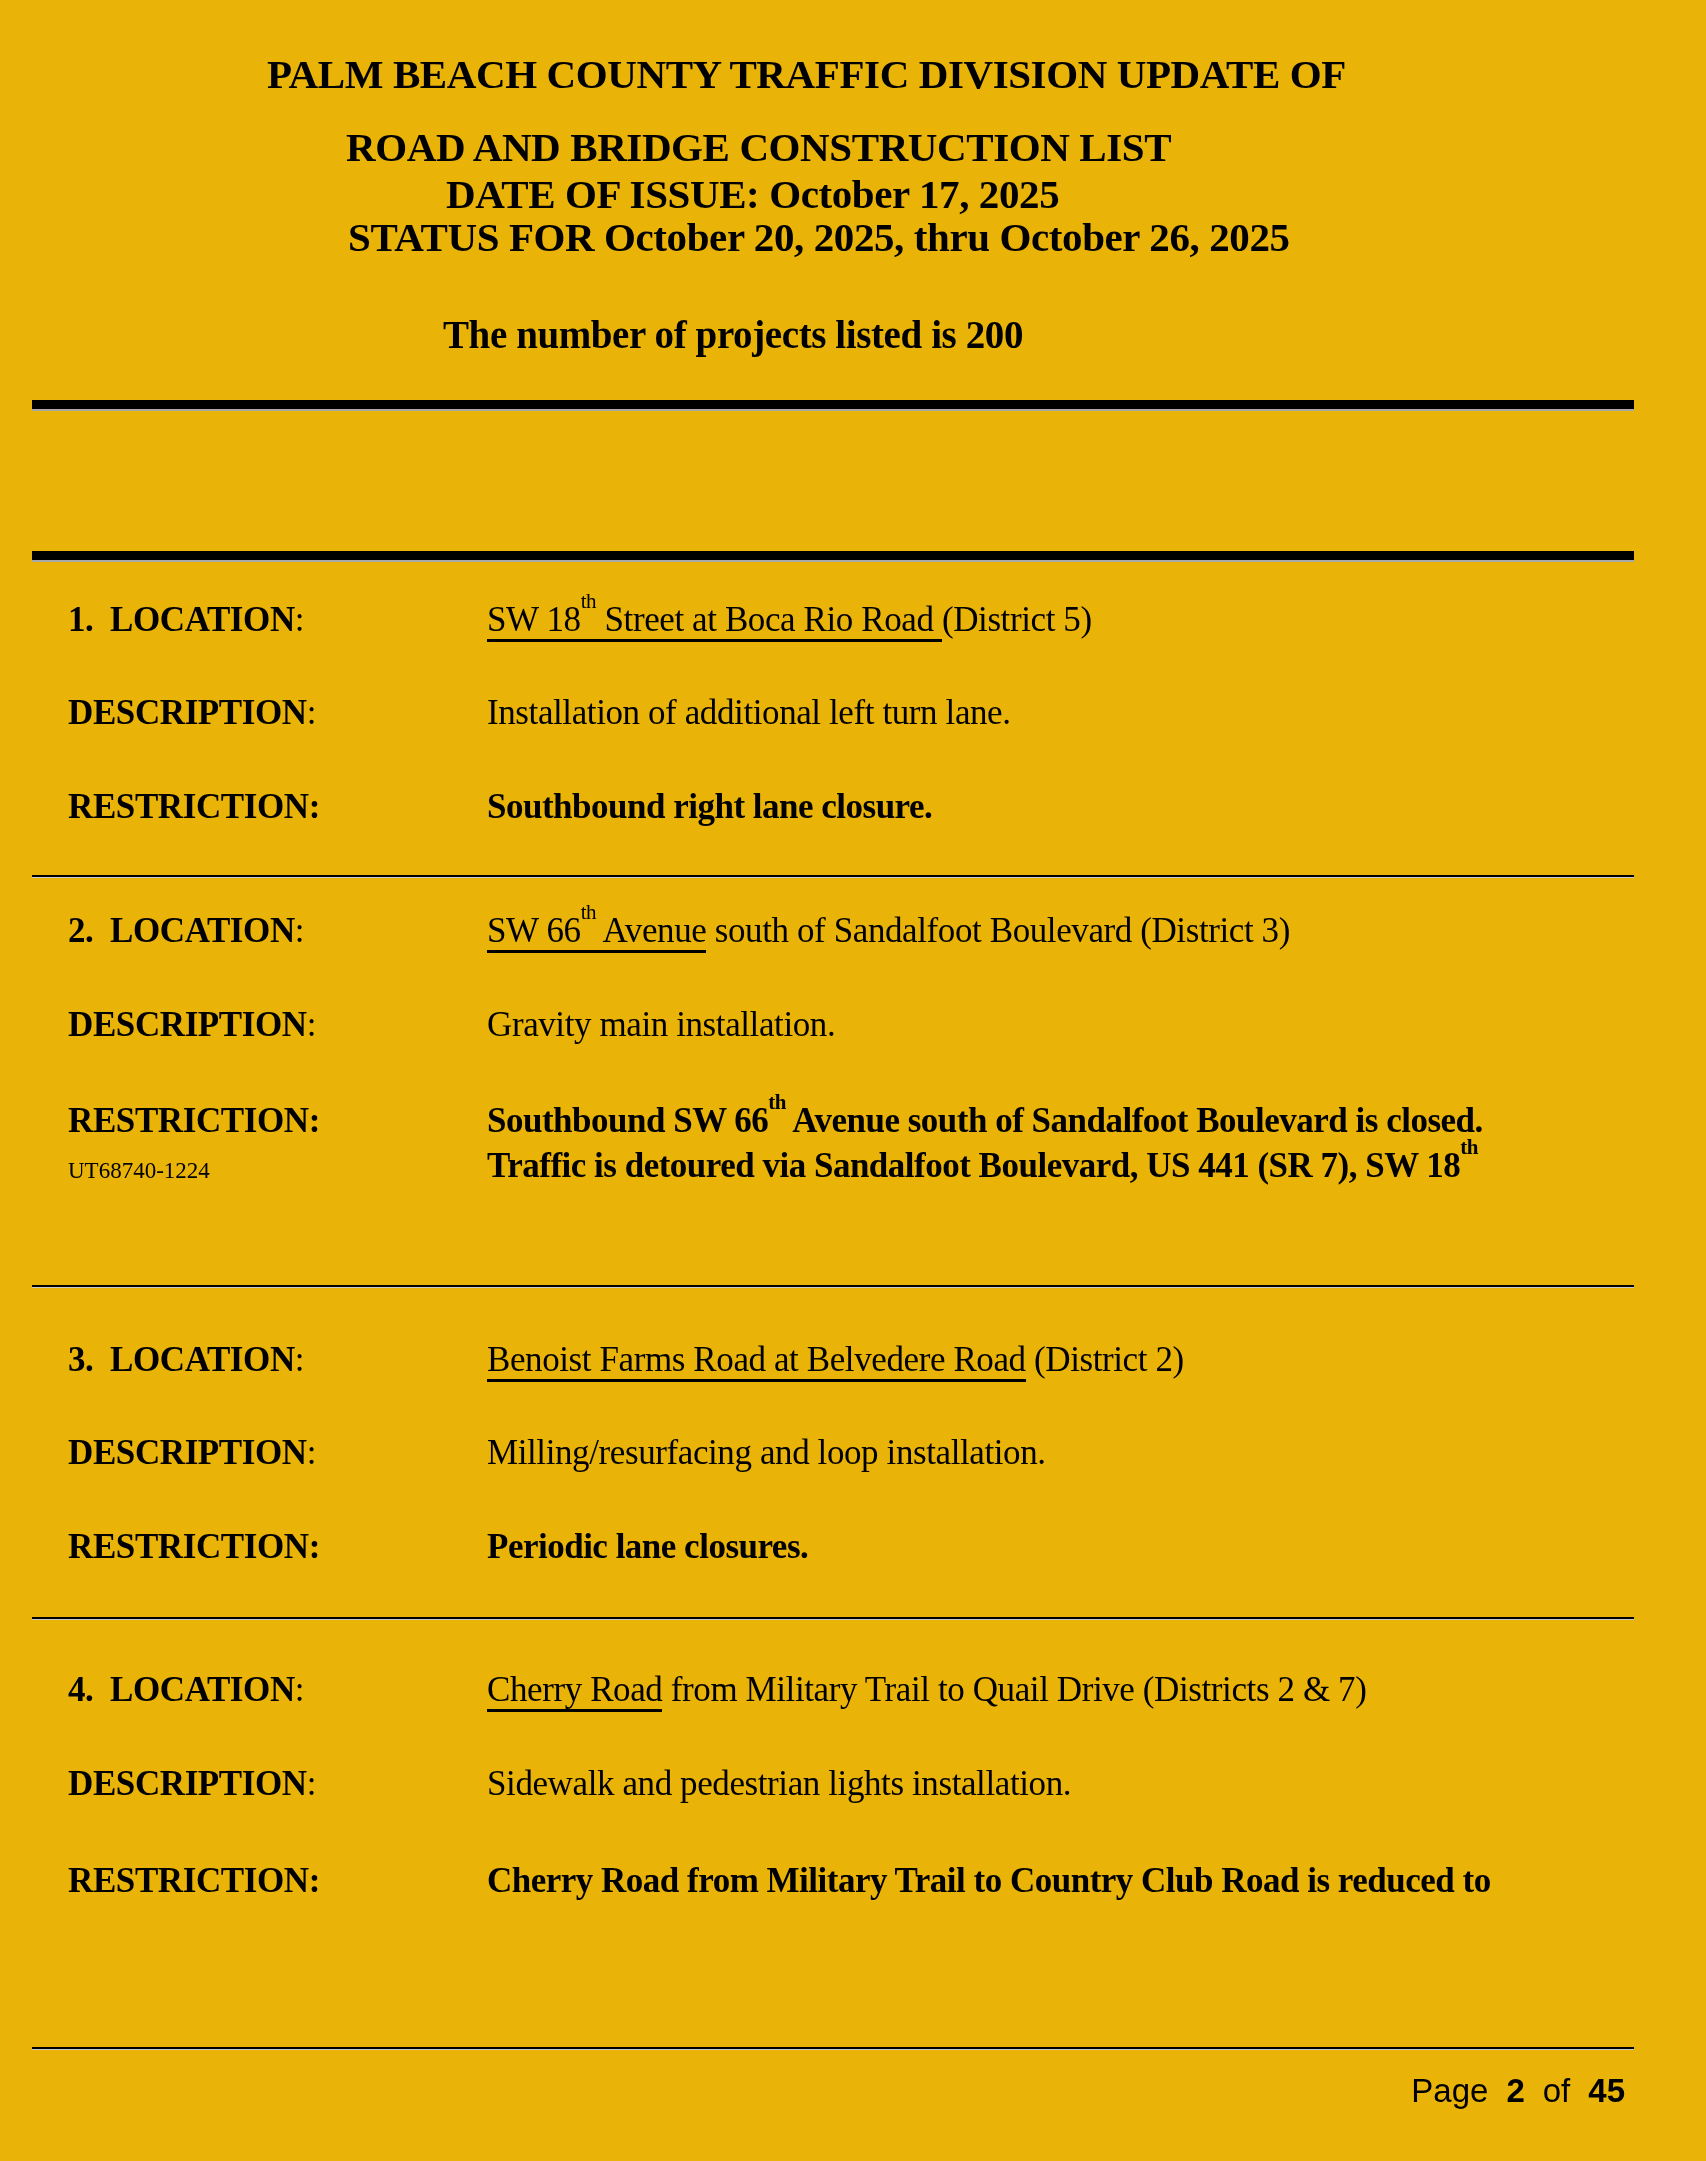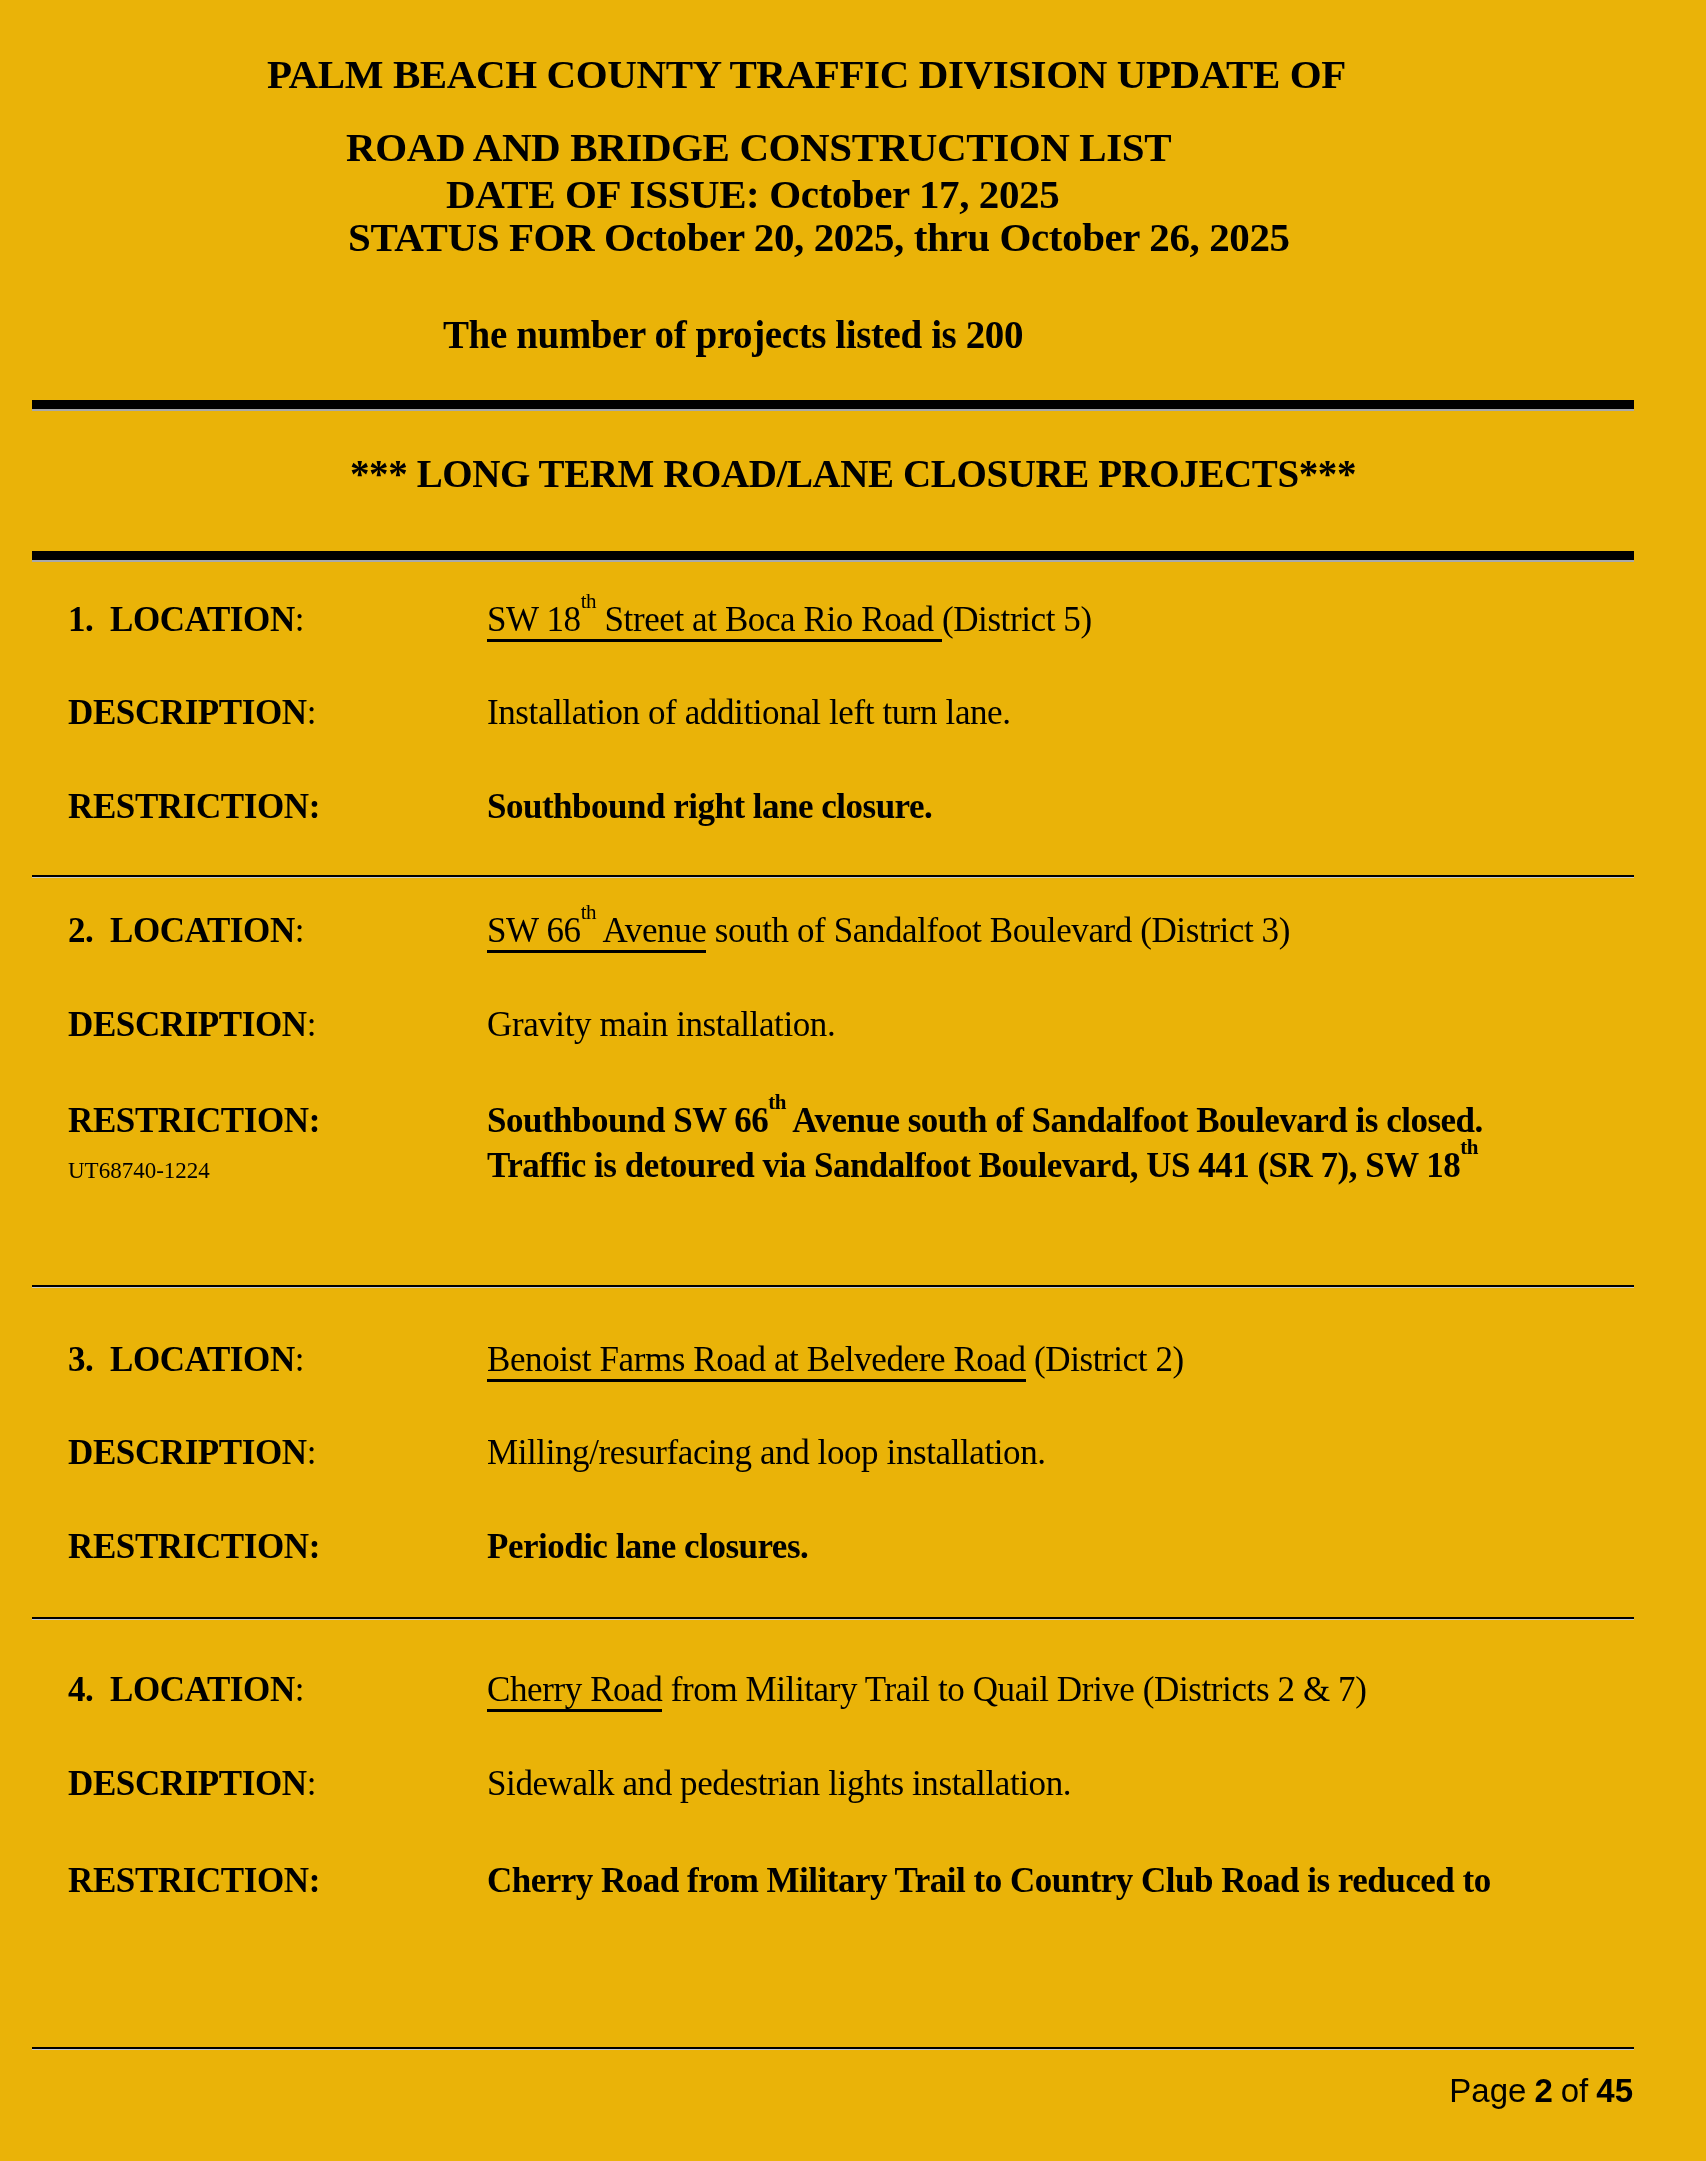"*** LONG TERM ROAD/LANE CLOSURE" div.abs { html: <div>*** LONG TERM ROAD/LANE CLOSURE PROJECTS***</div> -> none }
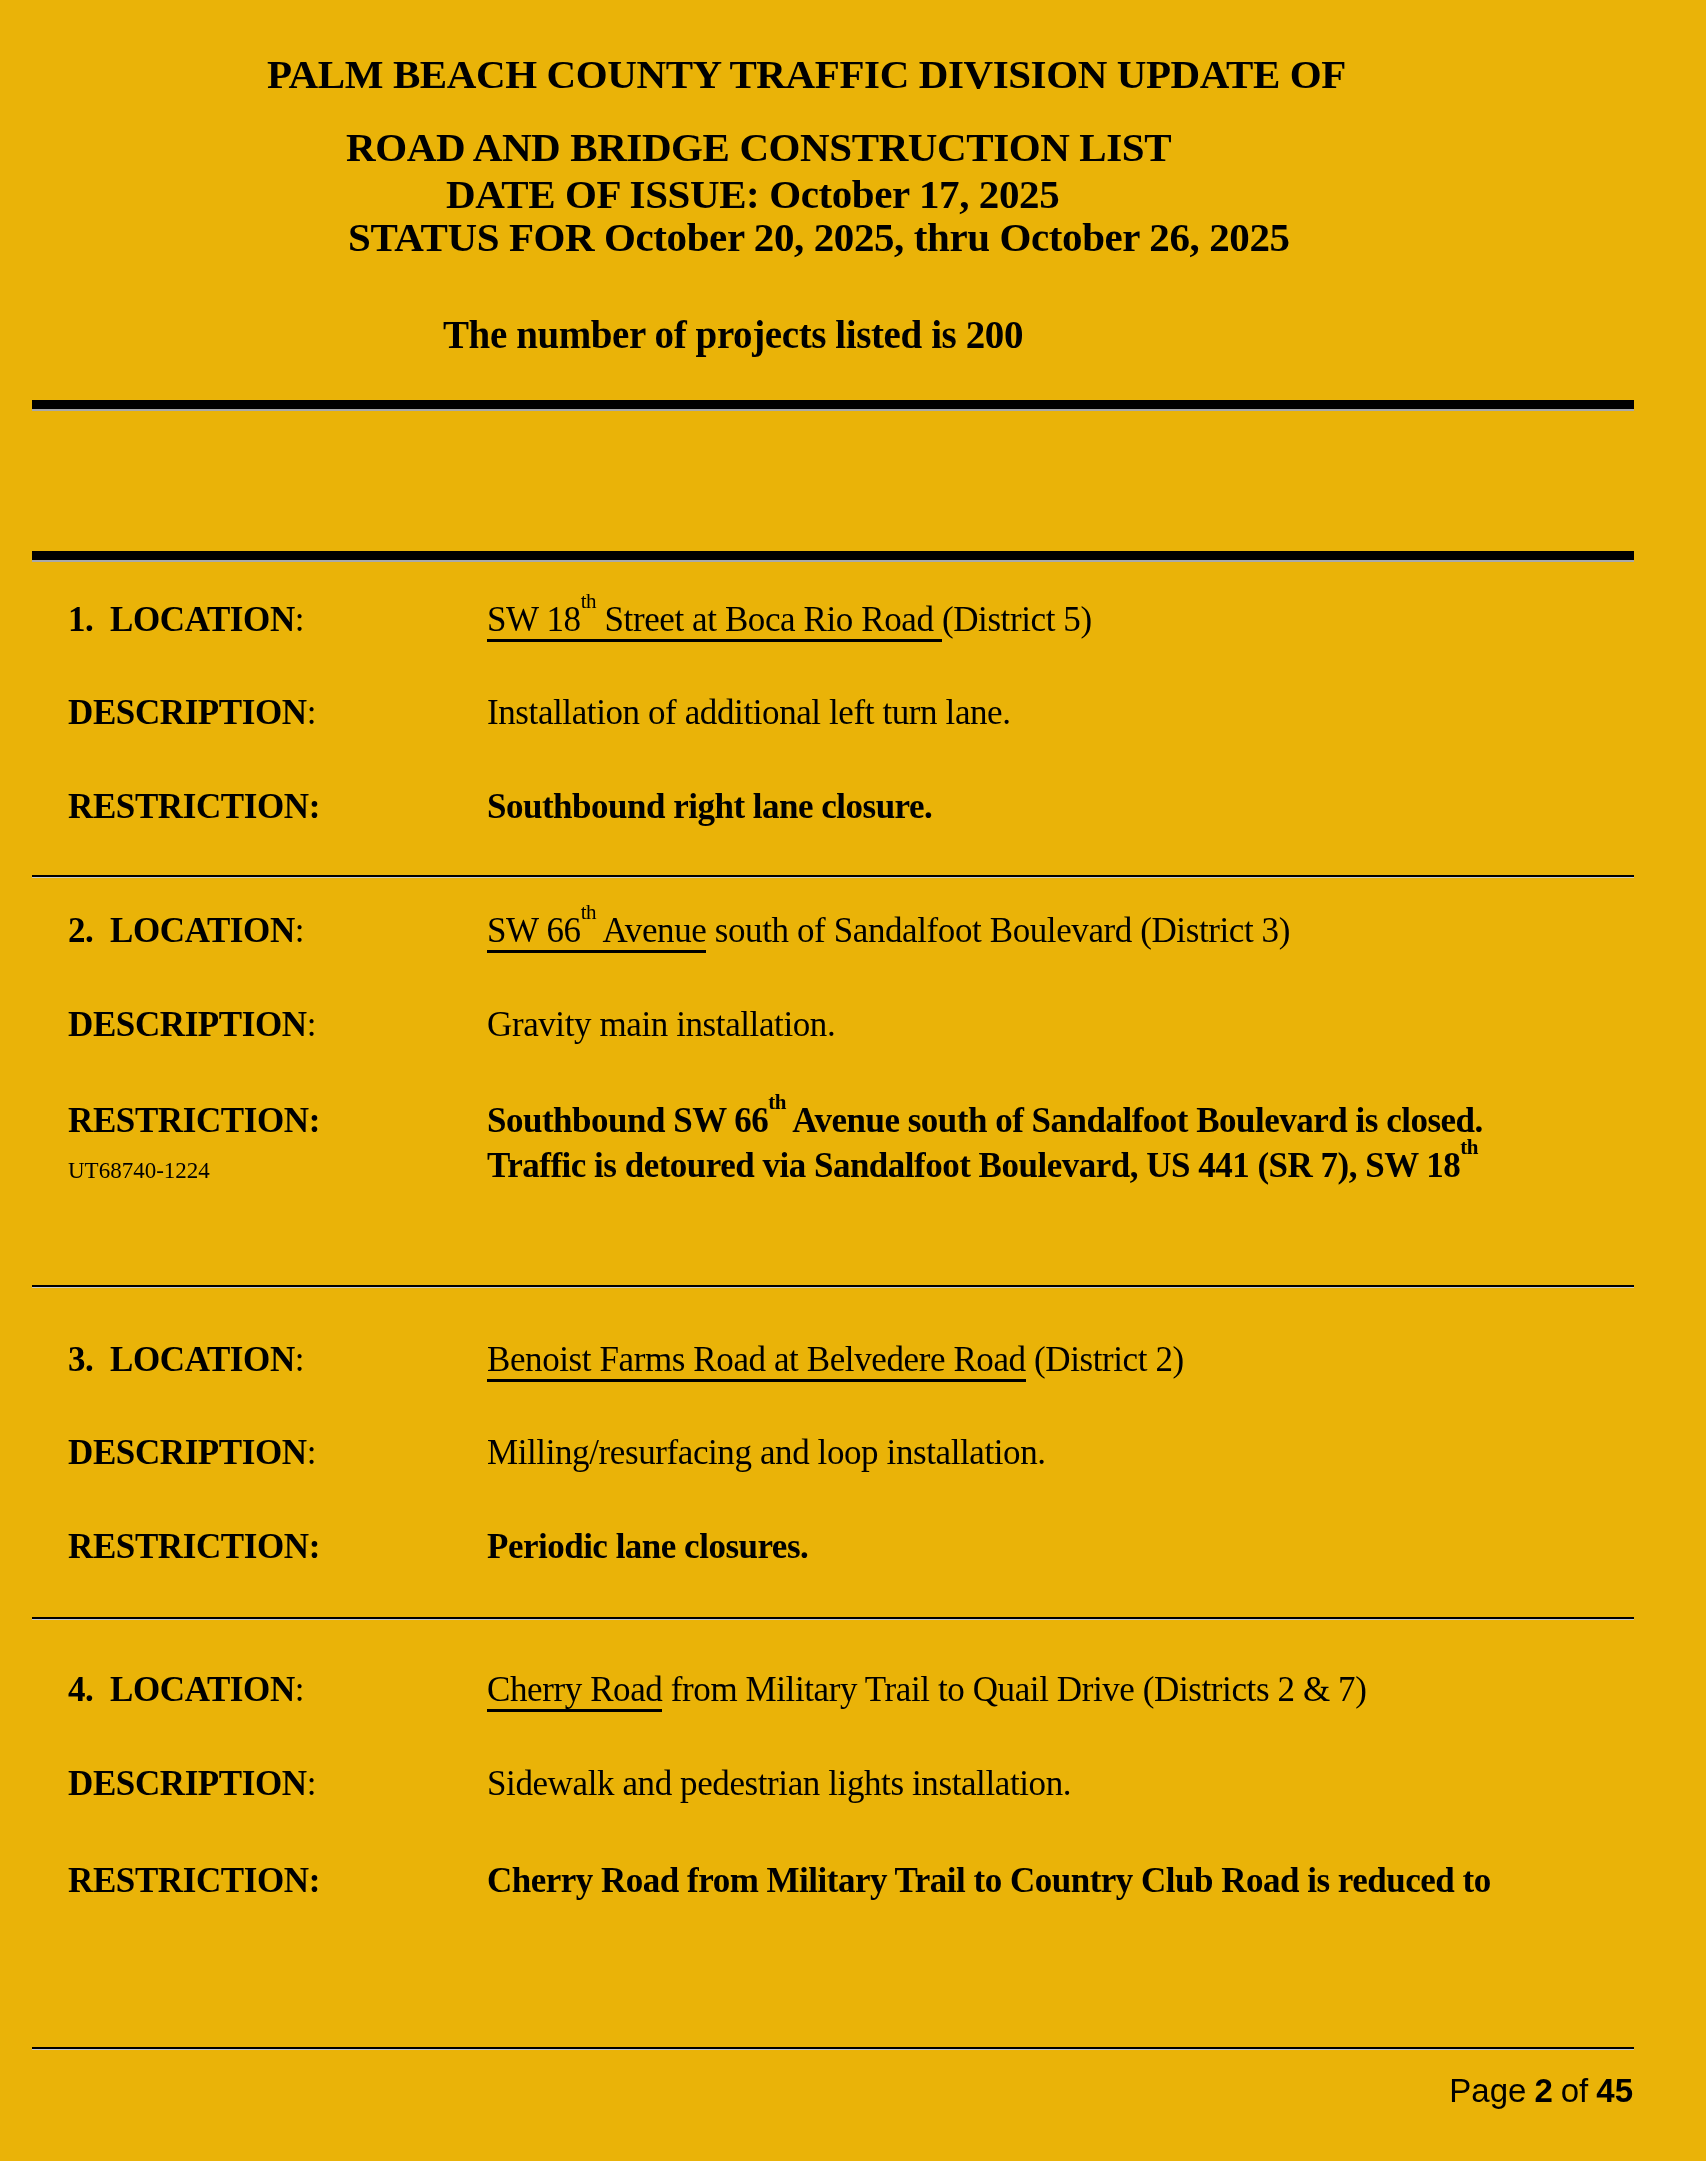"Page" .footer { gap: 8px -> 18px; right: 73px -> 81px }
